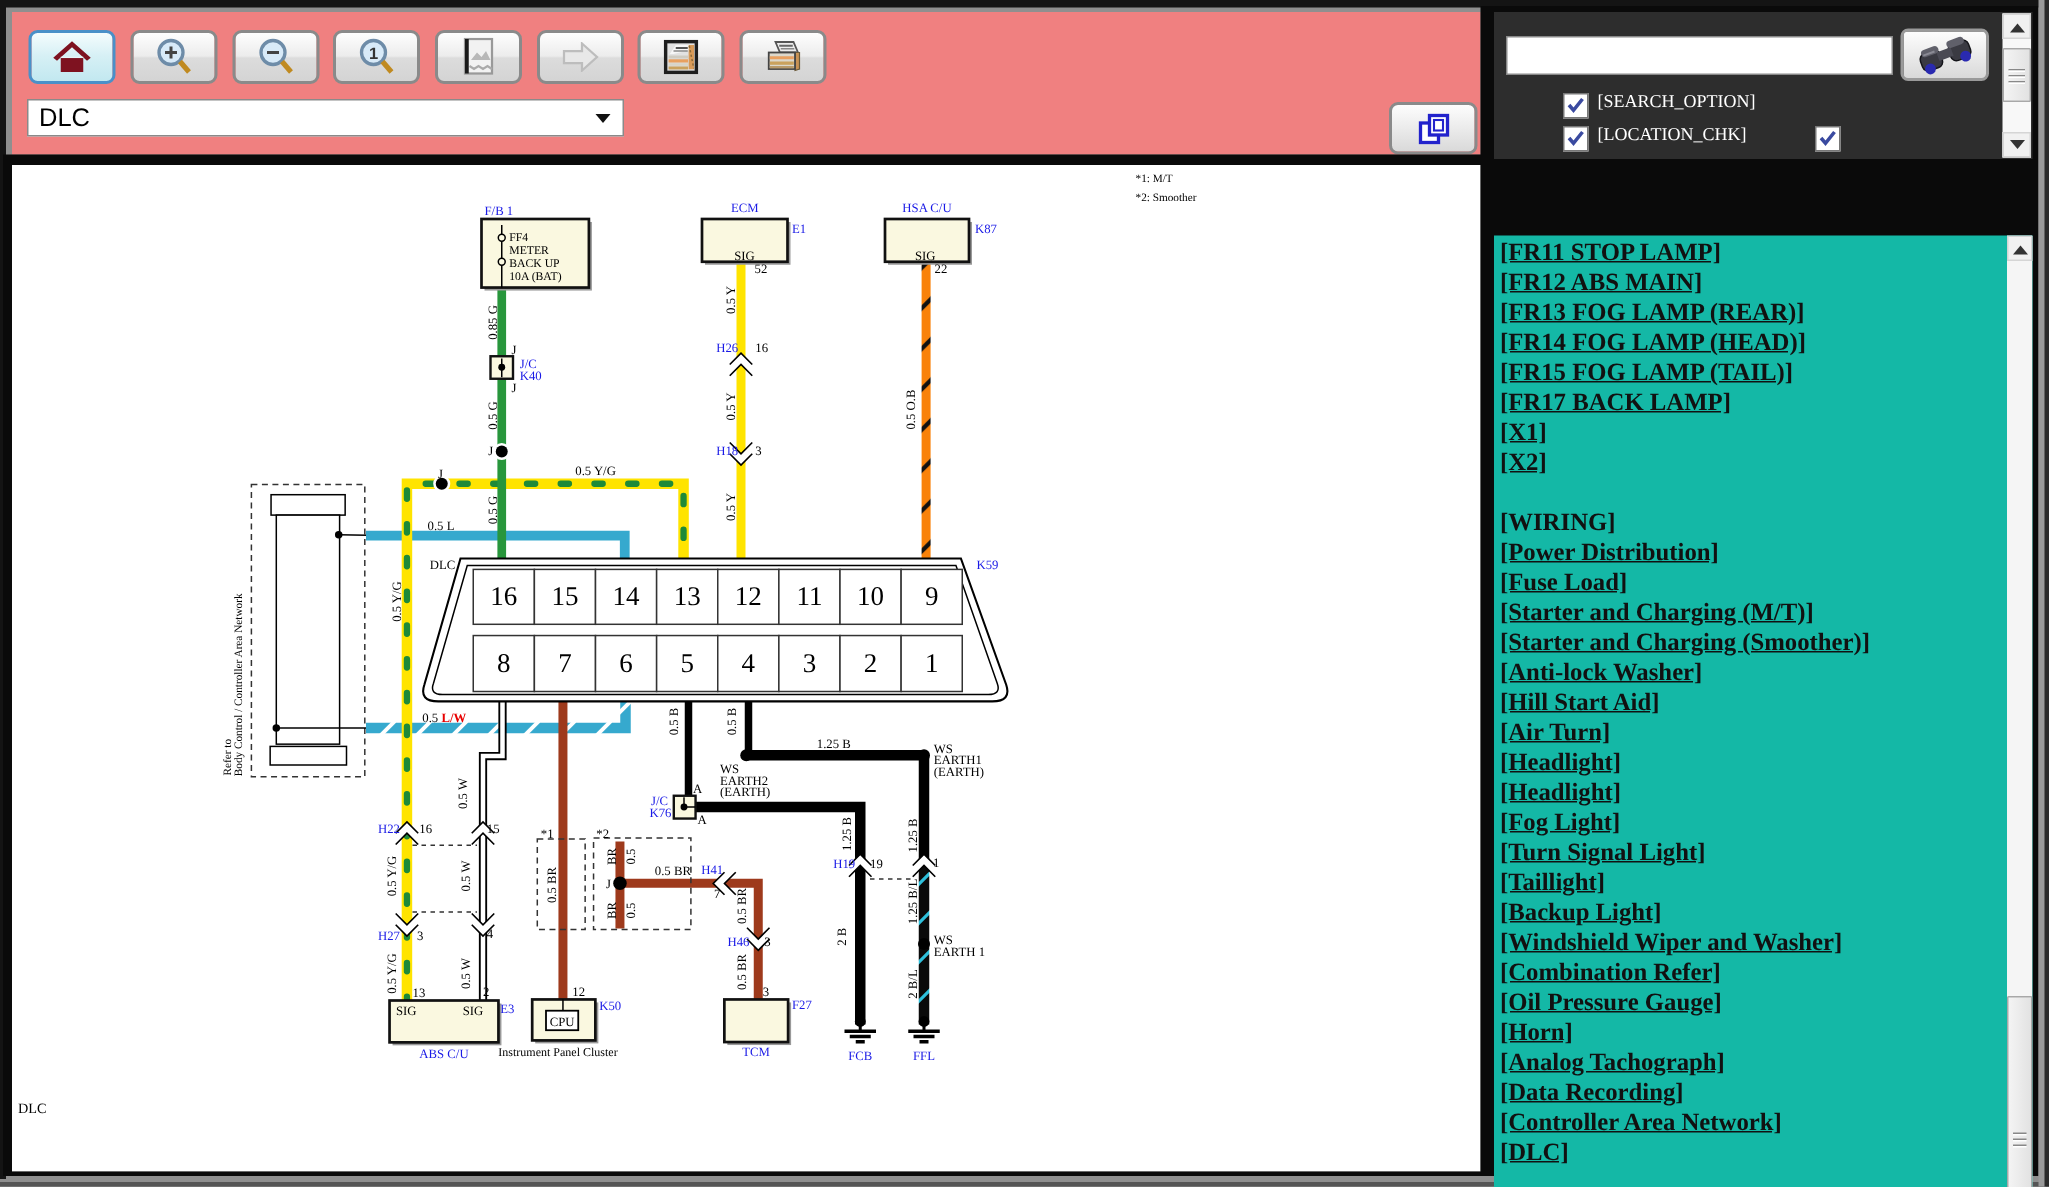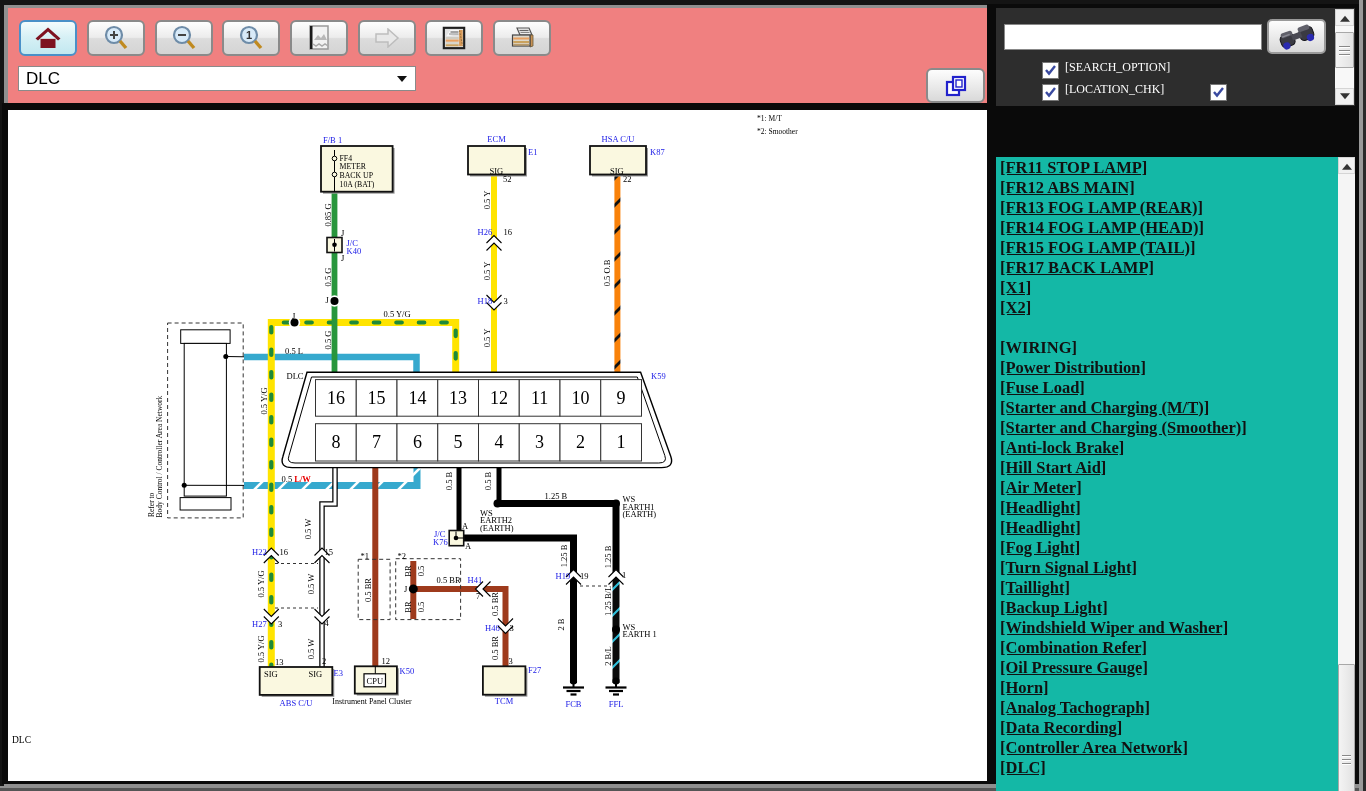"[Anti-lock Brake]" span { text: Brake -> Washer }
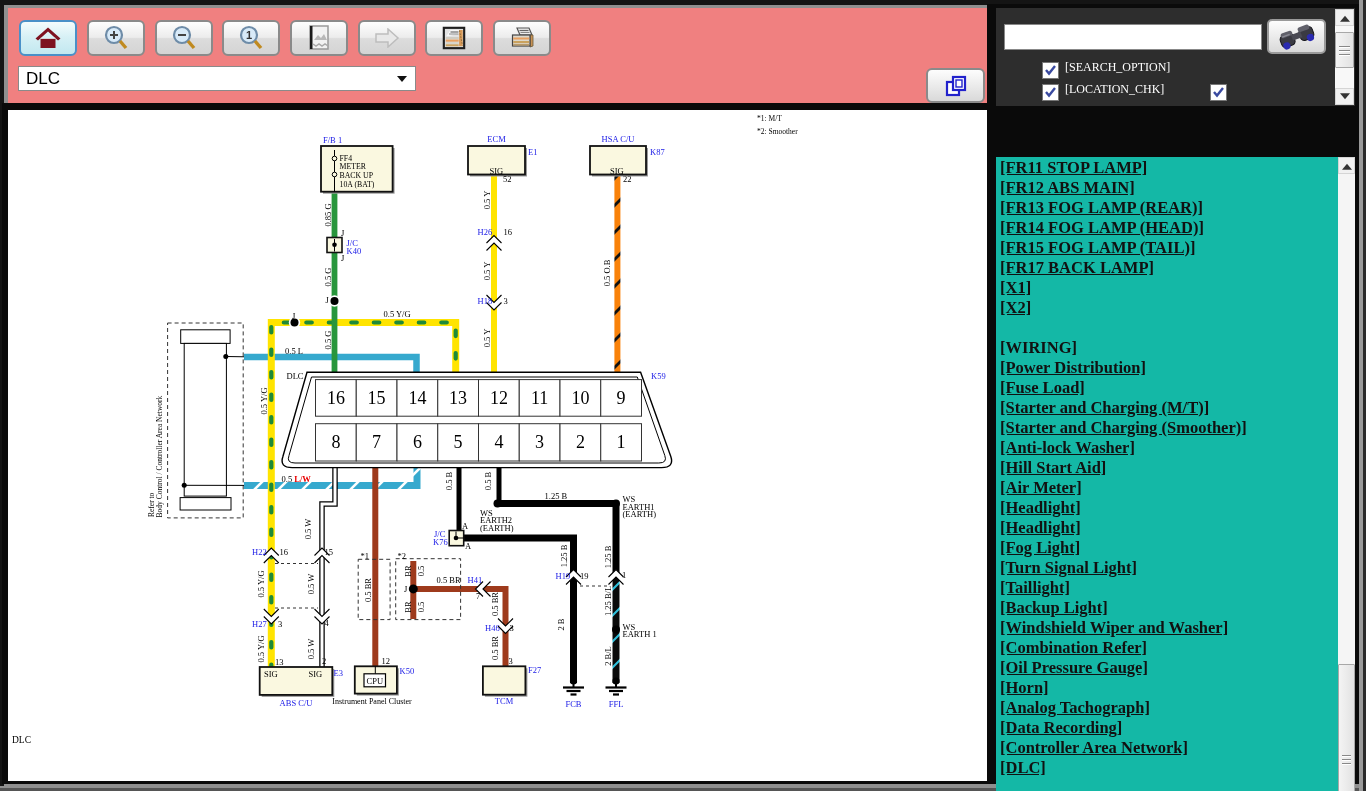"[Air Meter]" span { text: Meter -> Turn }
